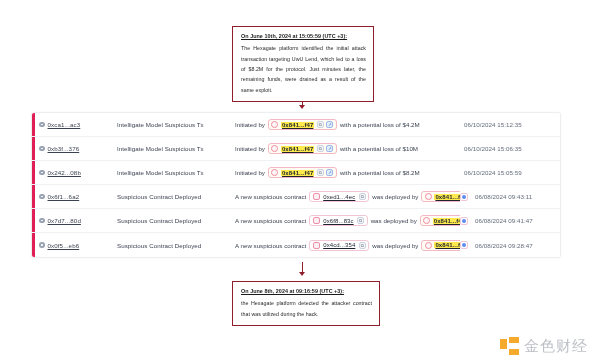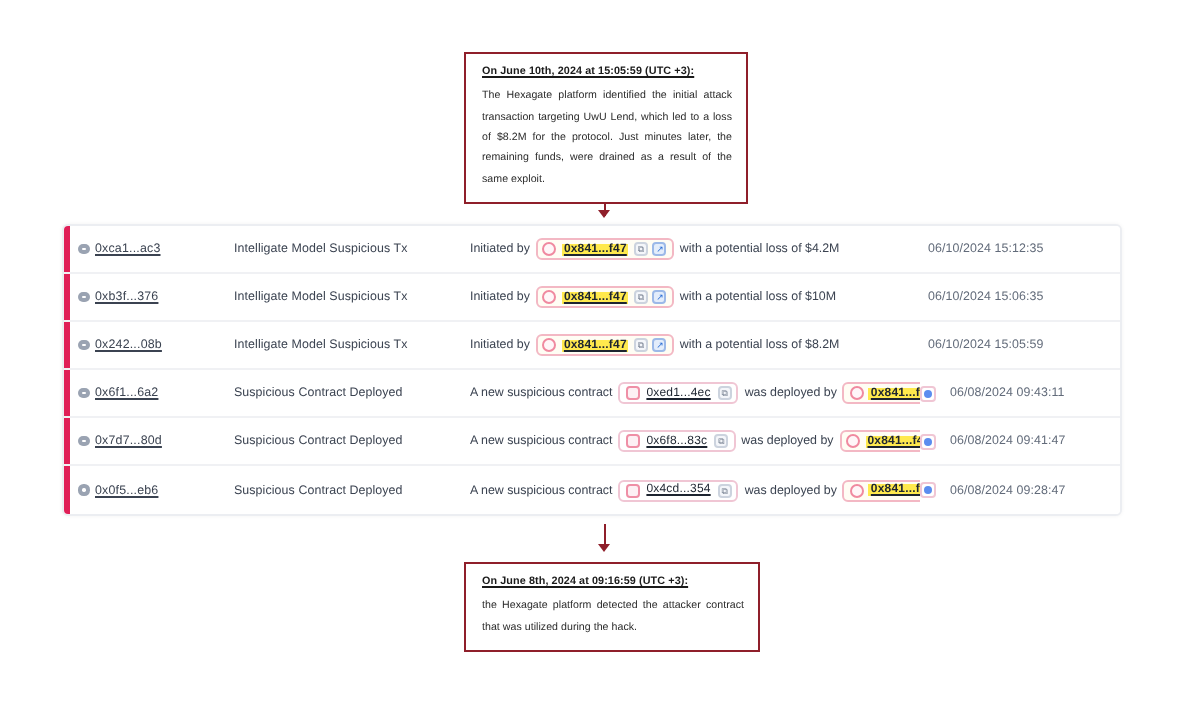"金色财经" div { html: none -> <div> <div> <div></div> <div></div> <div></div> </div> <div>金色财经</div> </div> }
